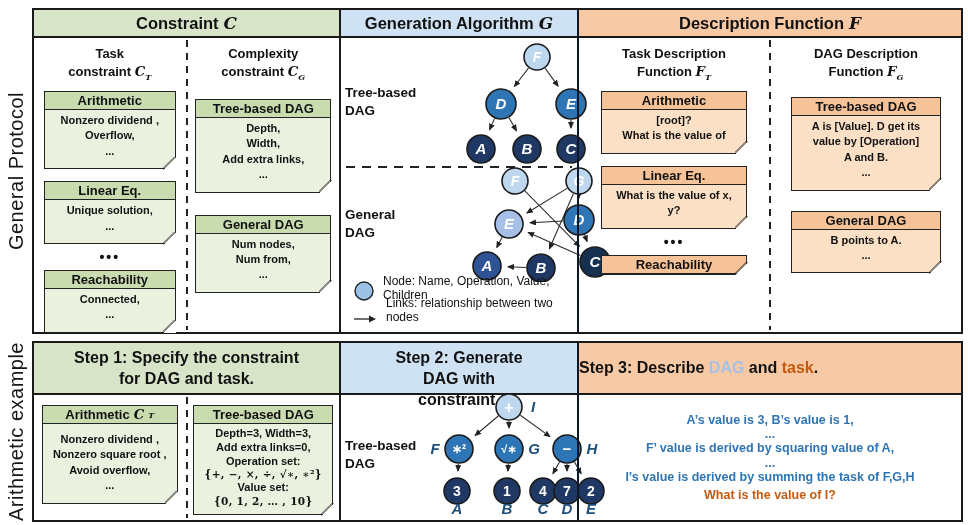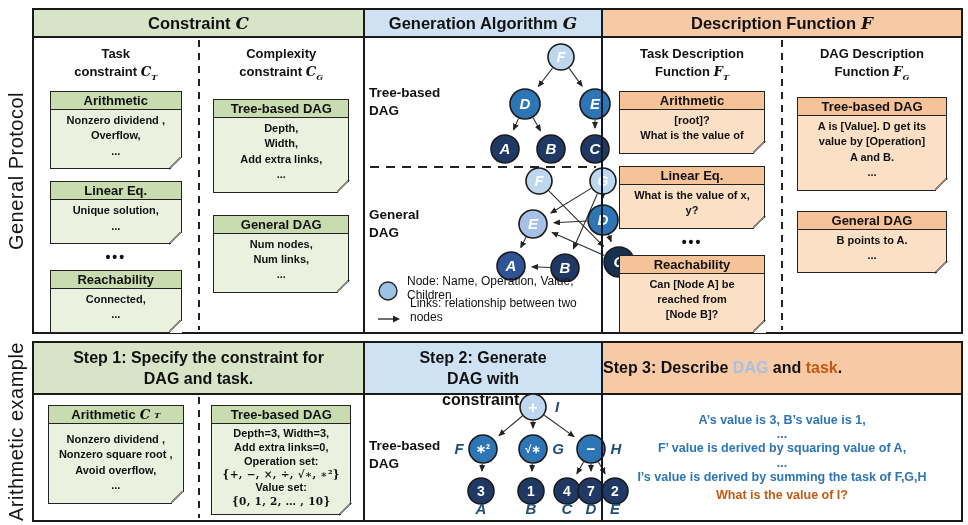"Constraint" .w1 { width: 329px -> 305px }
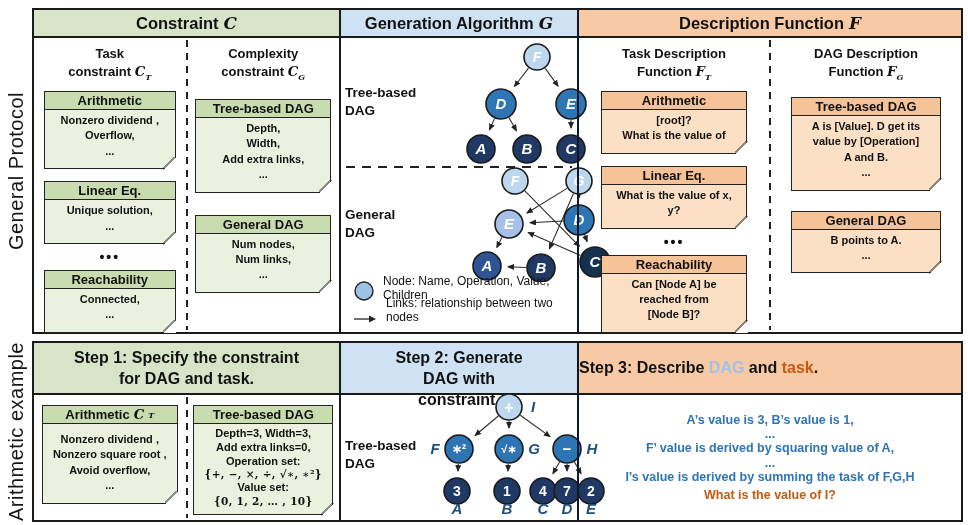"Num links," div { text: links -> from }
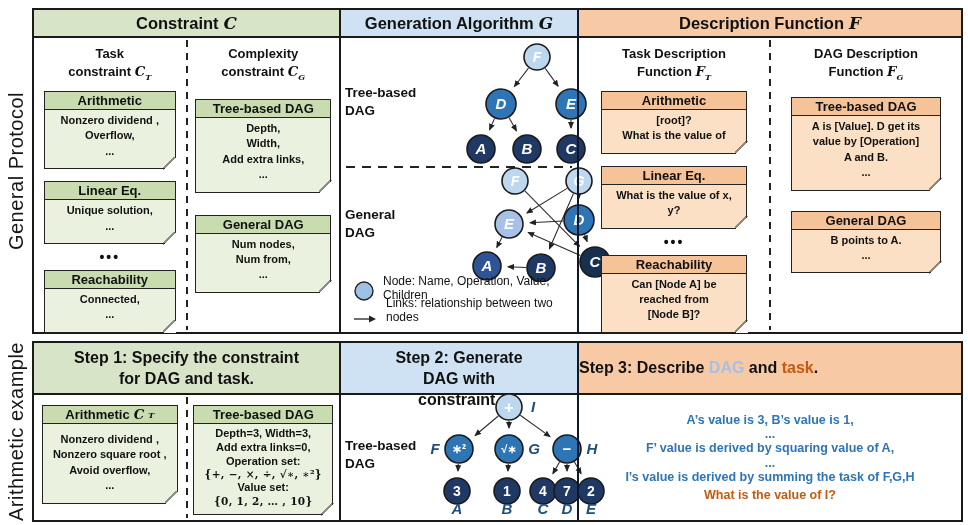"Can [Node A] be" div.nbody { html: <div> <div>Can [Node A] be</div> <div>reached from</div> <div>[Node B]?</div> </div> -> none }
